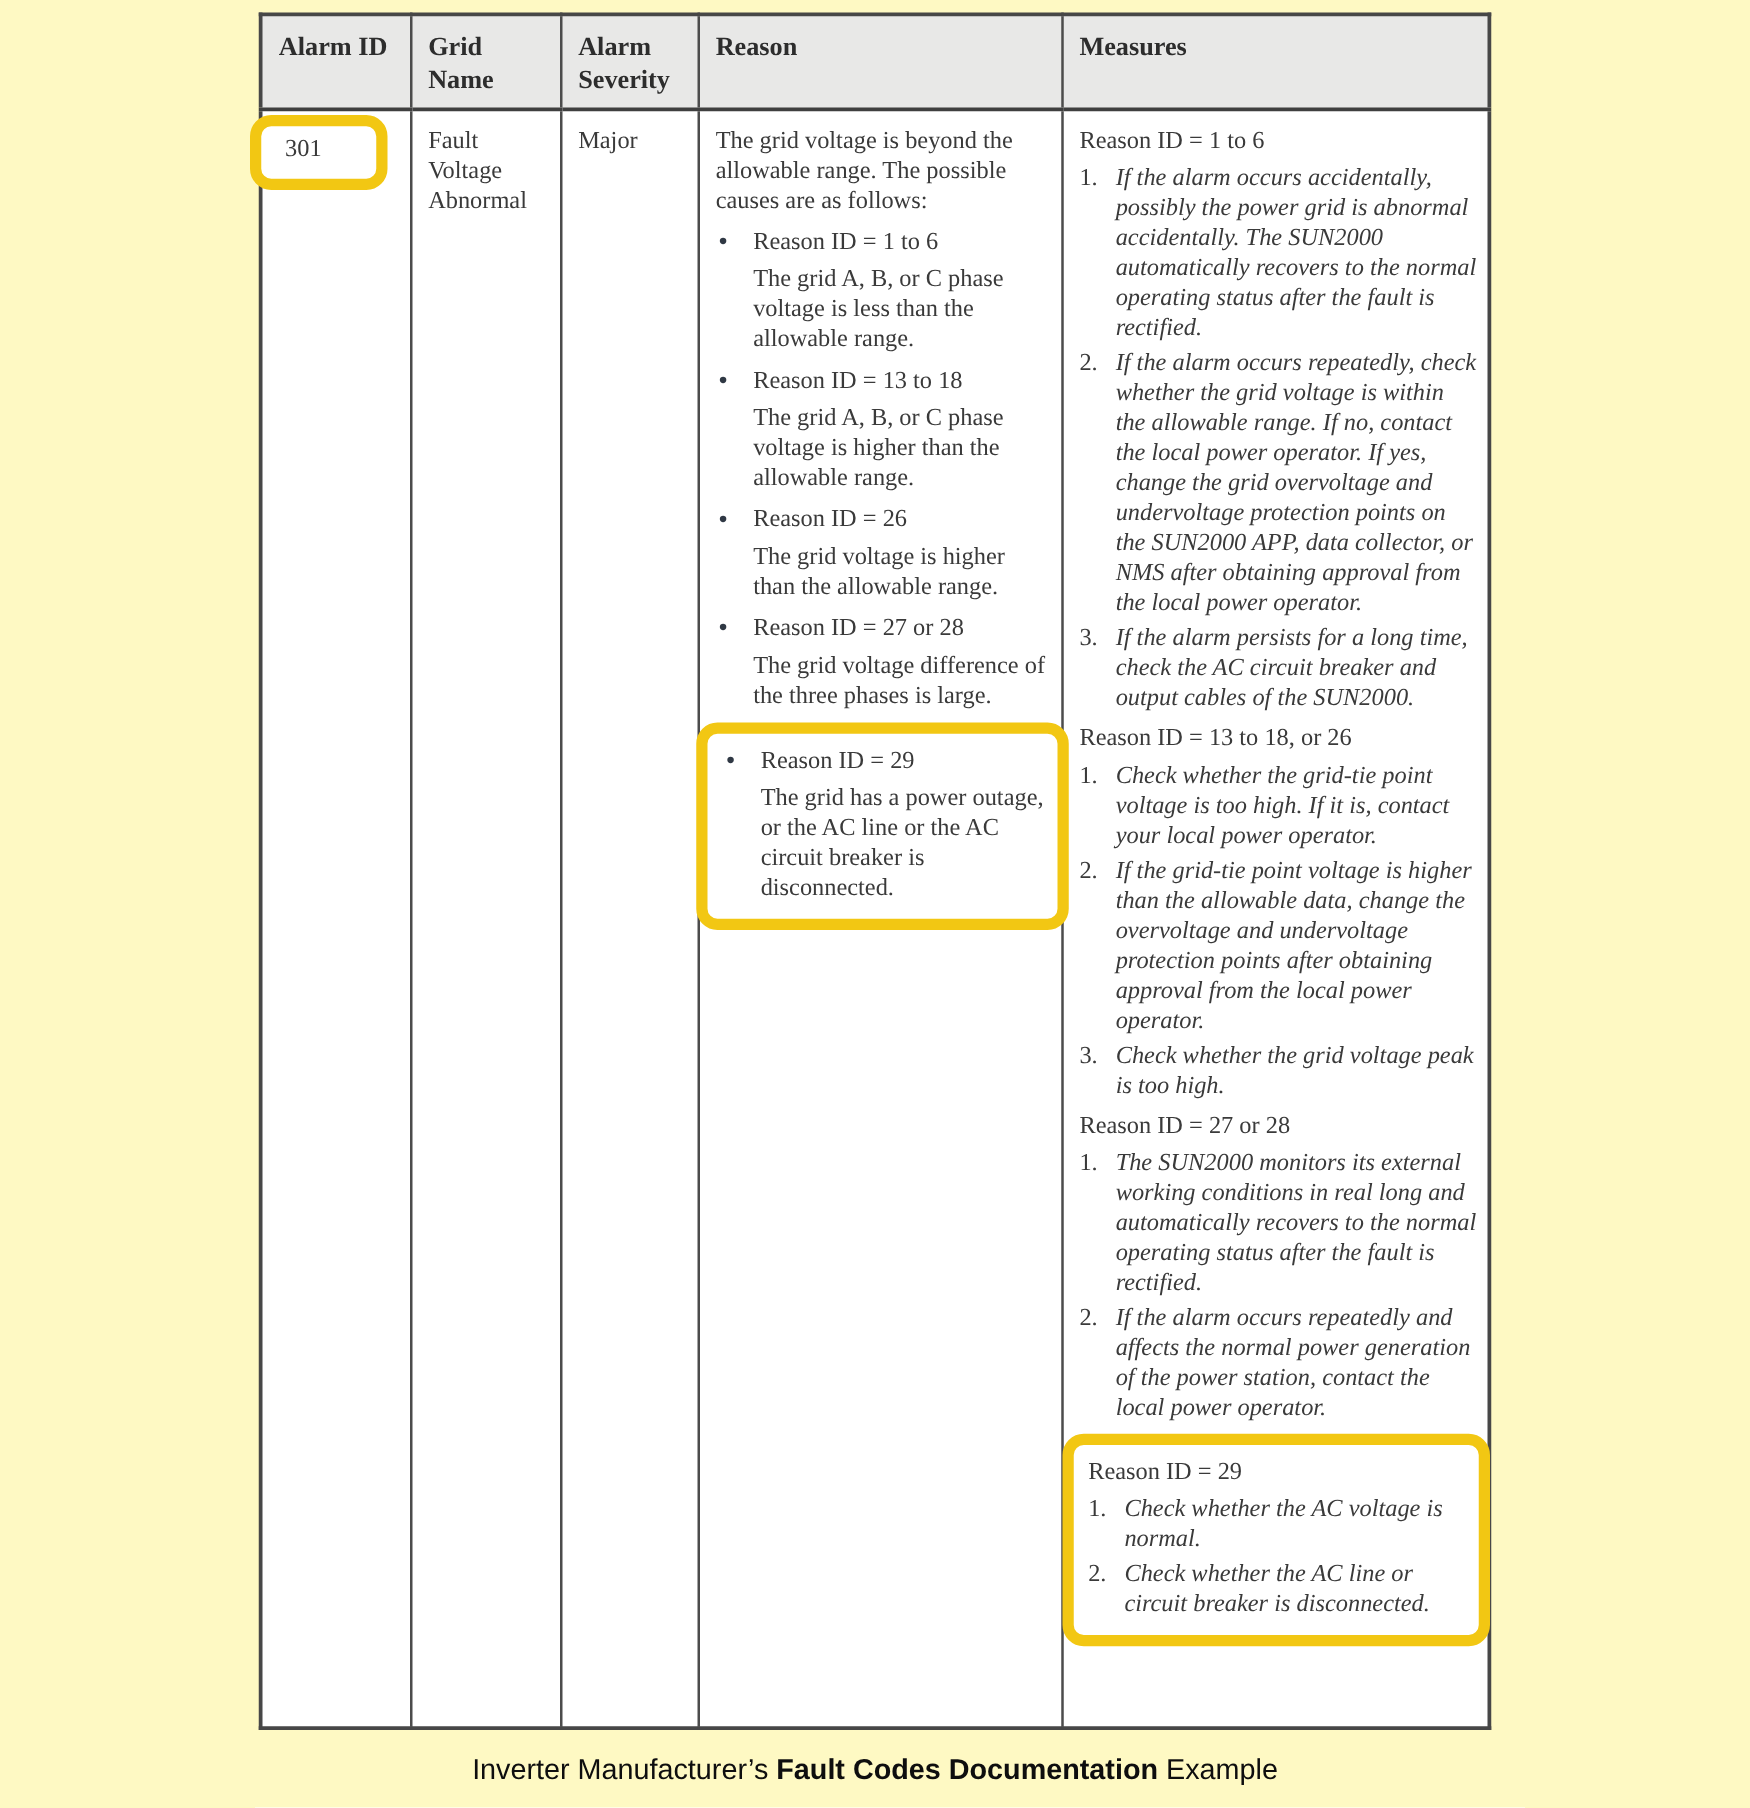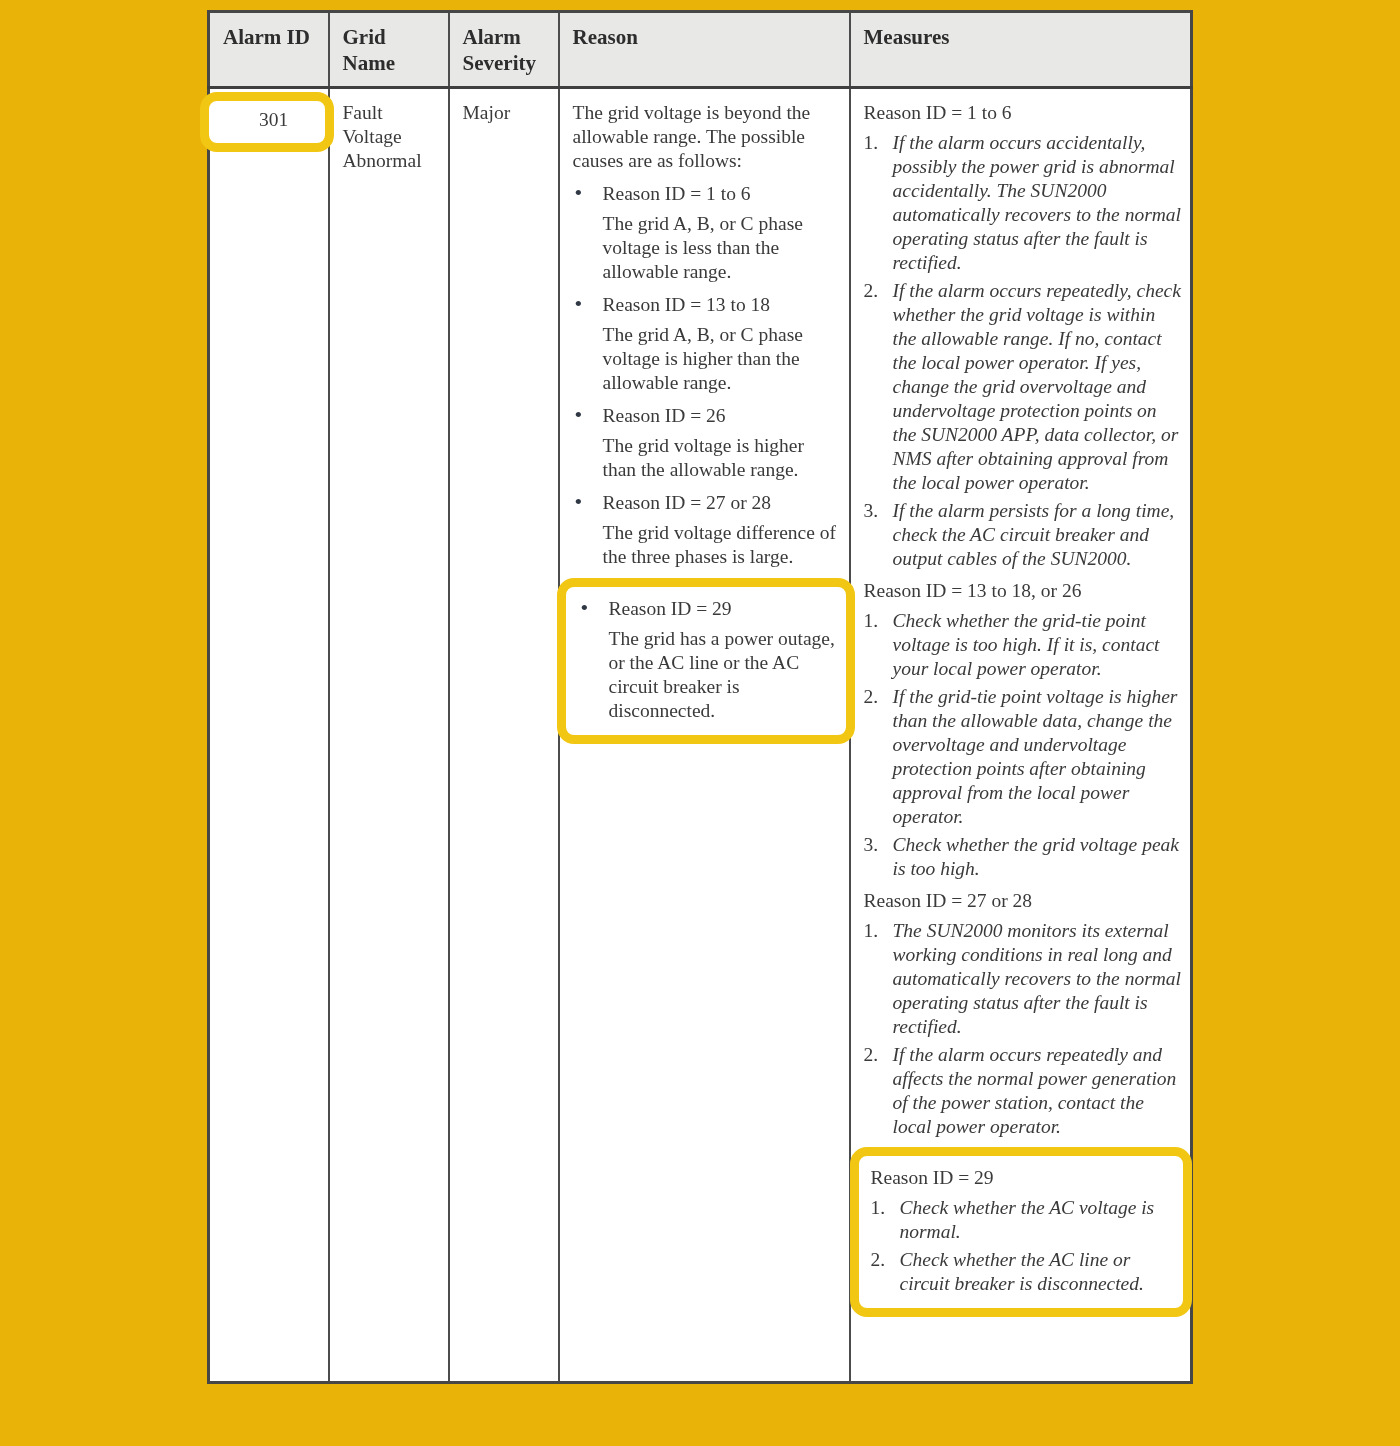"Alarm ID" .page { background: #eab308 -> #fef9c3 }
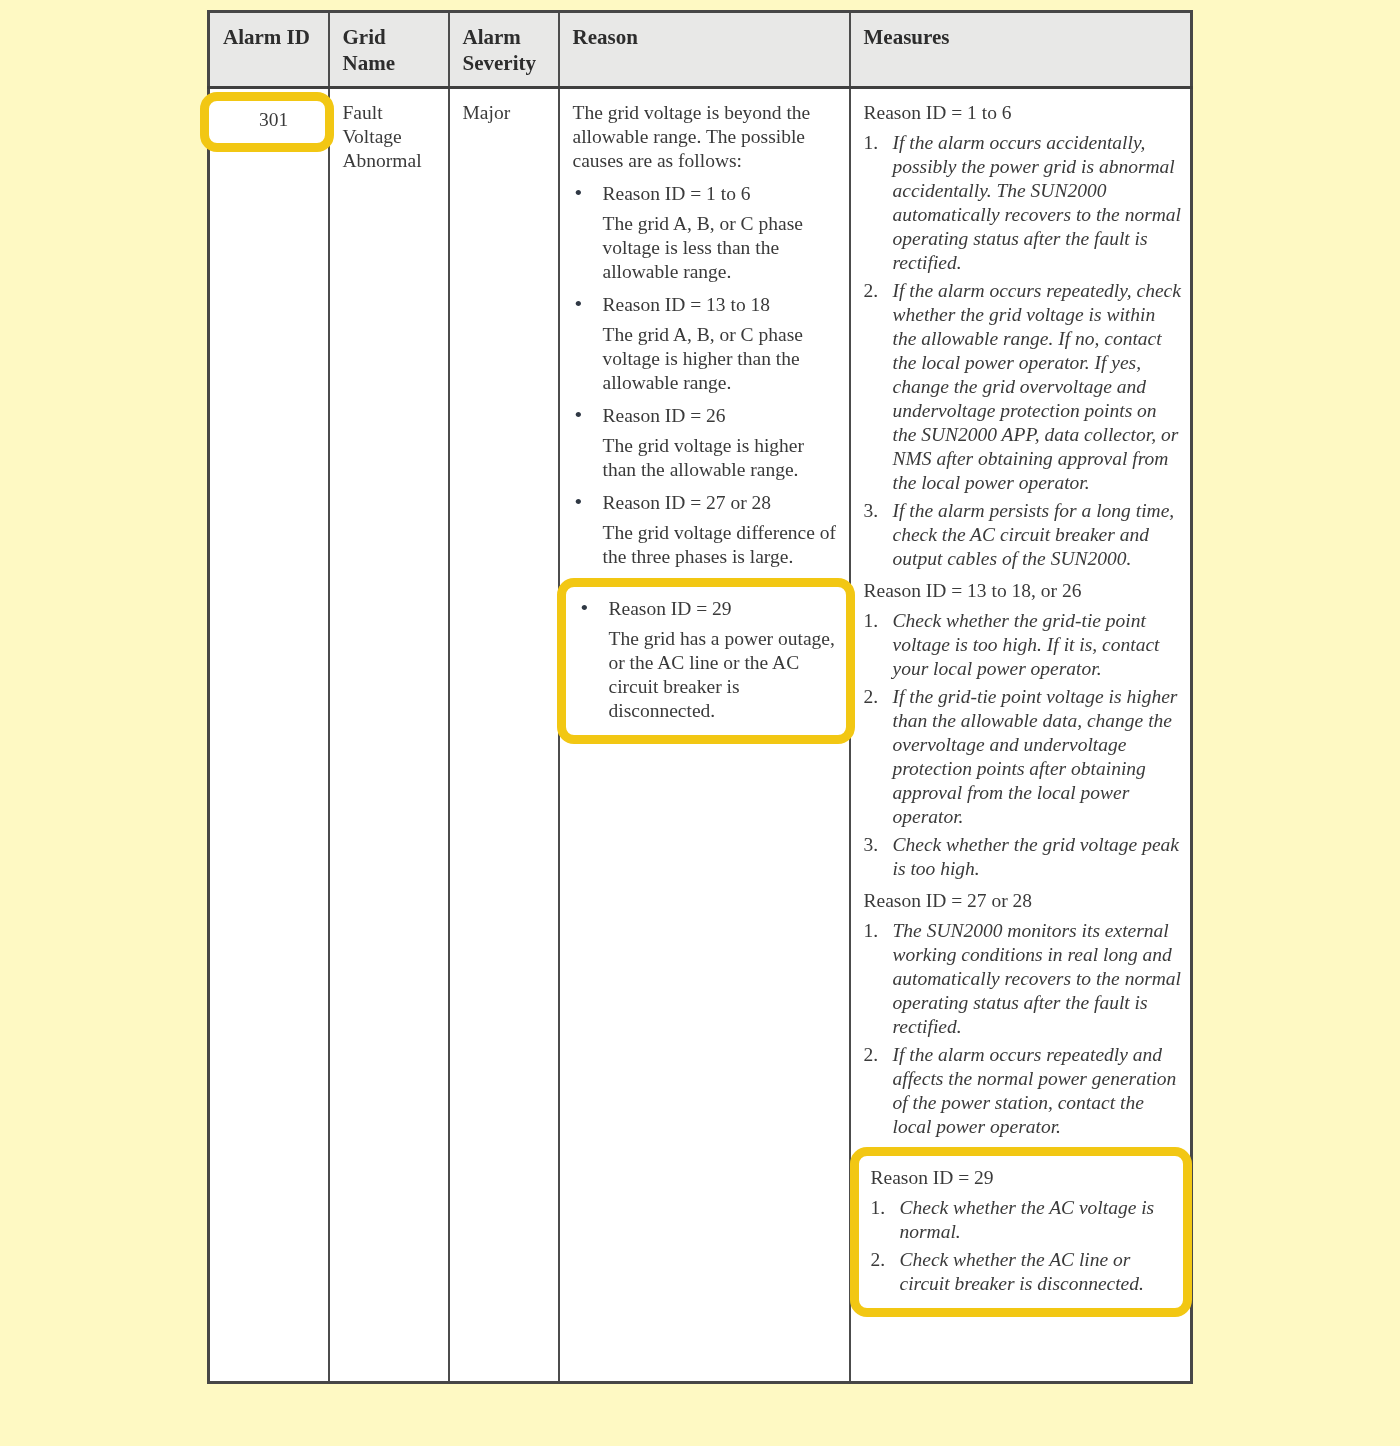"301" .hl-id { text-align: center -> none; width: 134px -> 110px }
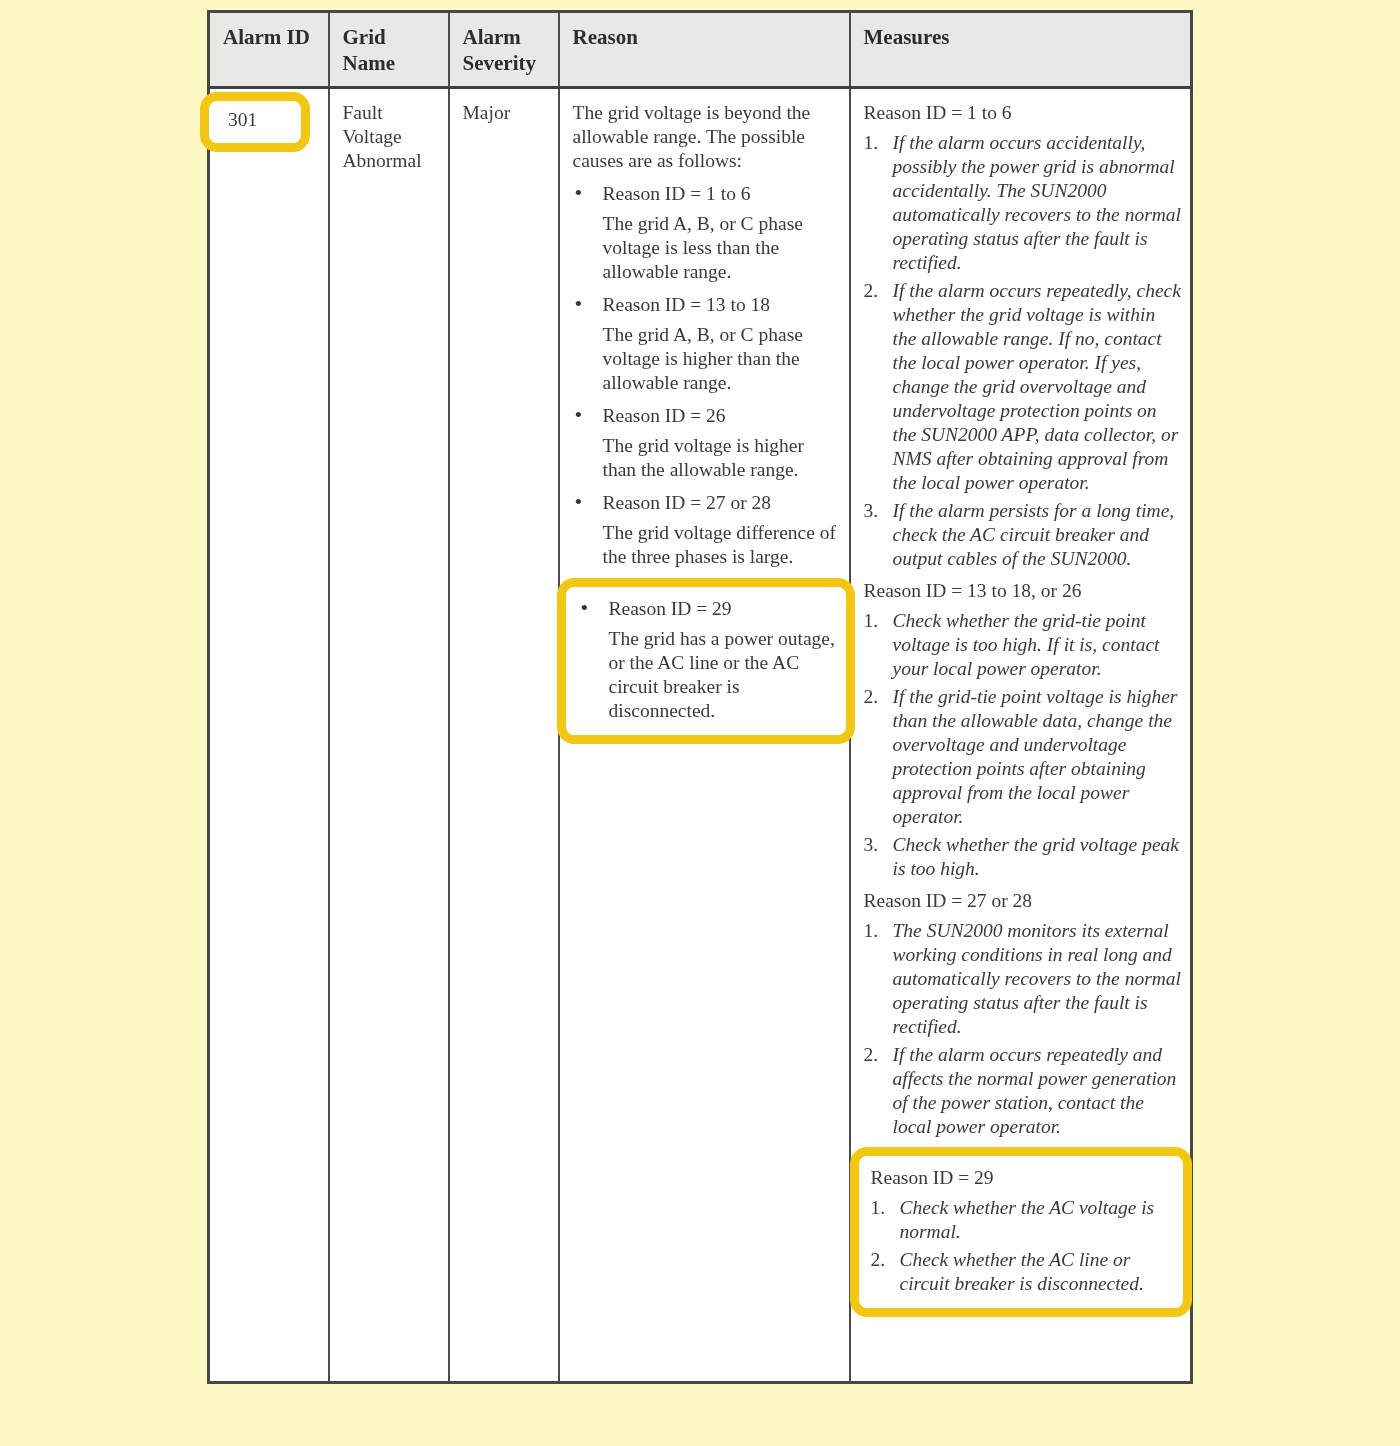"Inverter Manufacturer’s Fault Codes" div.caption { html: none -> <div> <span>Inverter Manufacturer’s </span><b>Fault Codes Documentation</b><span> Example</span> </div> }
